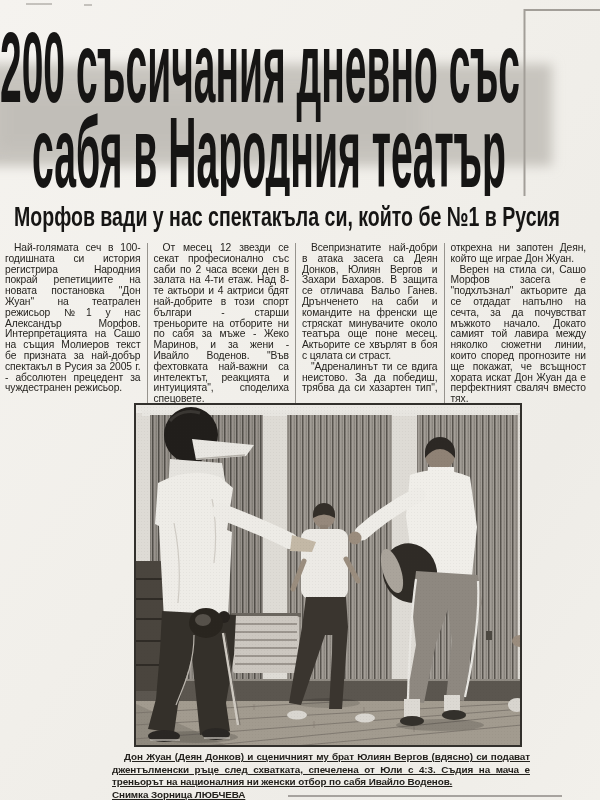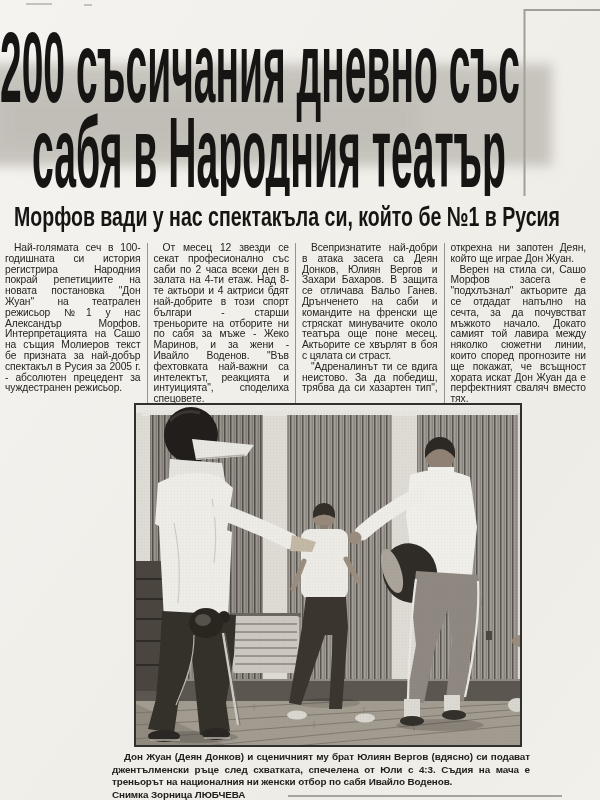"Дон Жуан (Деян Донков) и" .caption { text-decoration: none -> underline }
